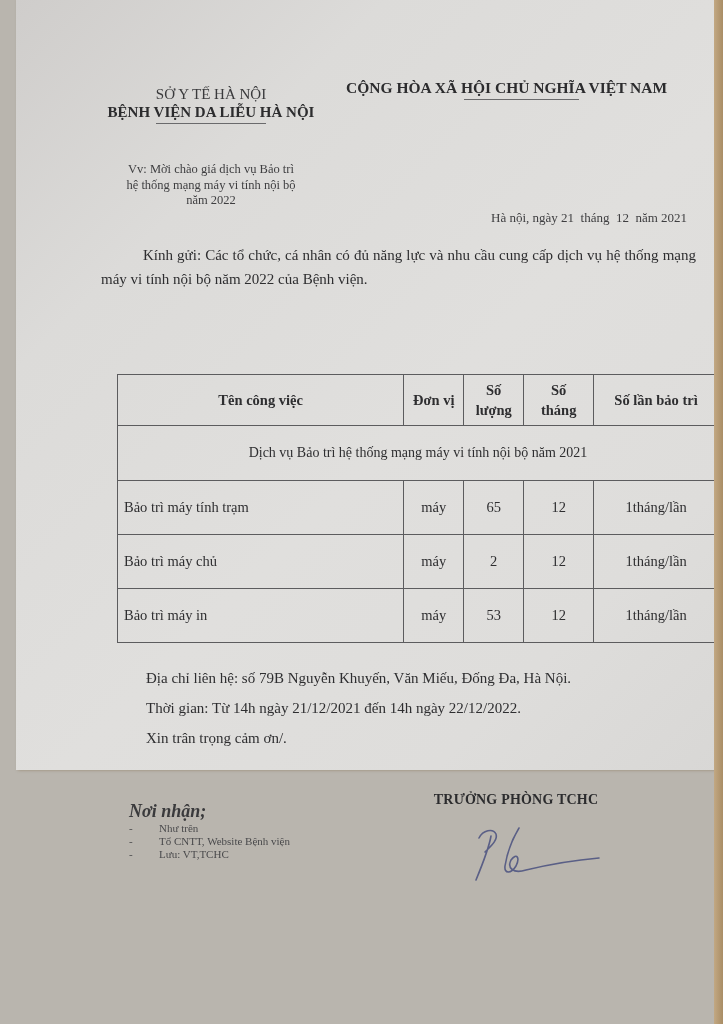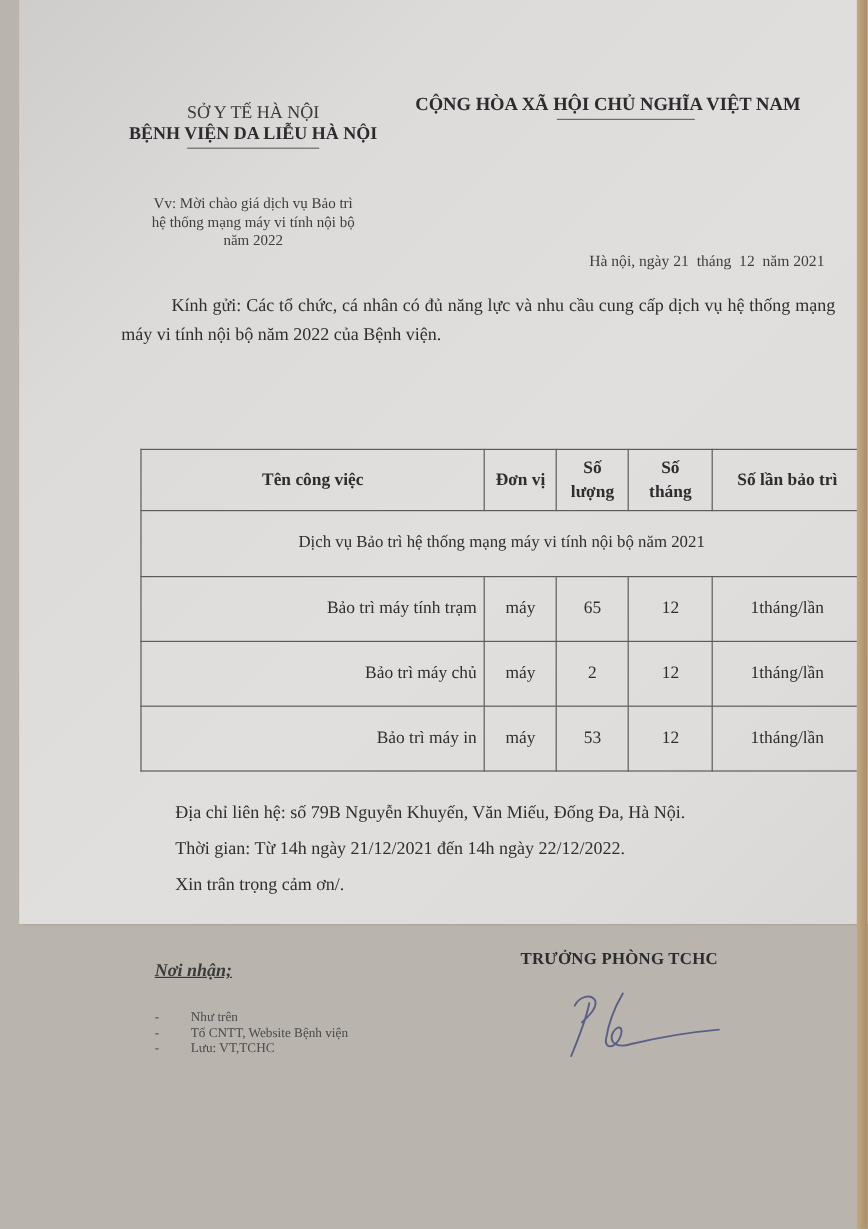"Bảo trì máy tính trạm" td.name { text-align: right -> left }
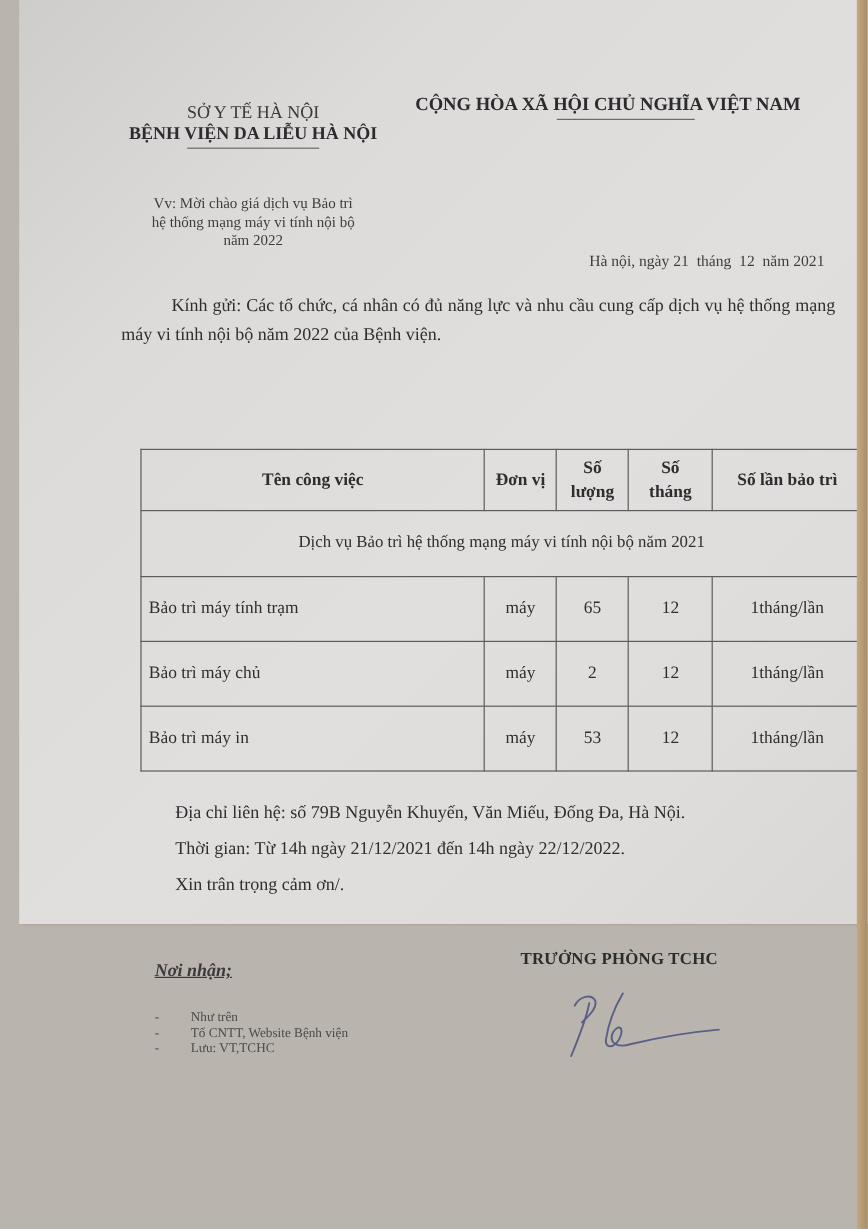"Nơi nhận;" .recipients .title { font-size: 15px -> 18px; margin-bottom: 24px -> 0; text-decoration: underline -> none }
